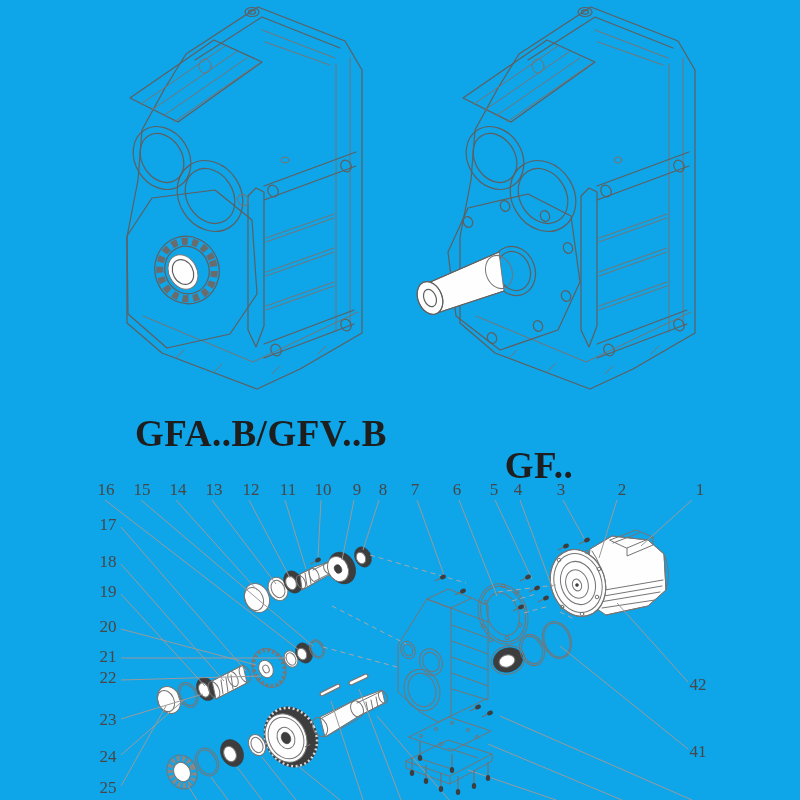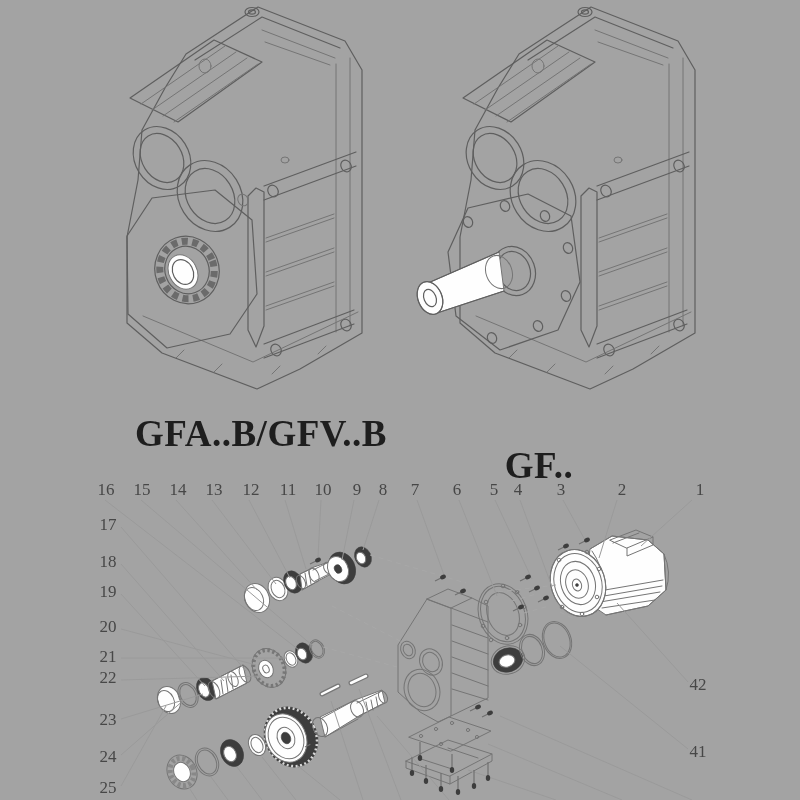"GFA..B/GFV..B" #page { background: #a3a3a3 -> #0ea5e9 }
